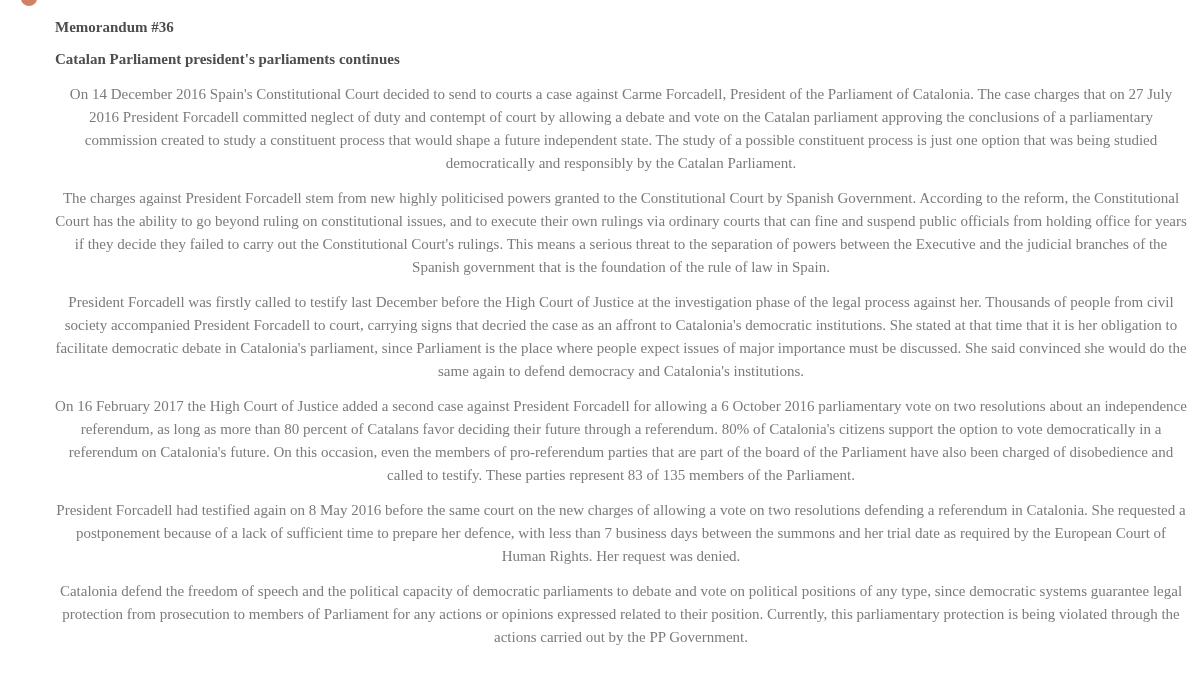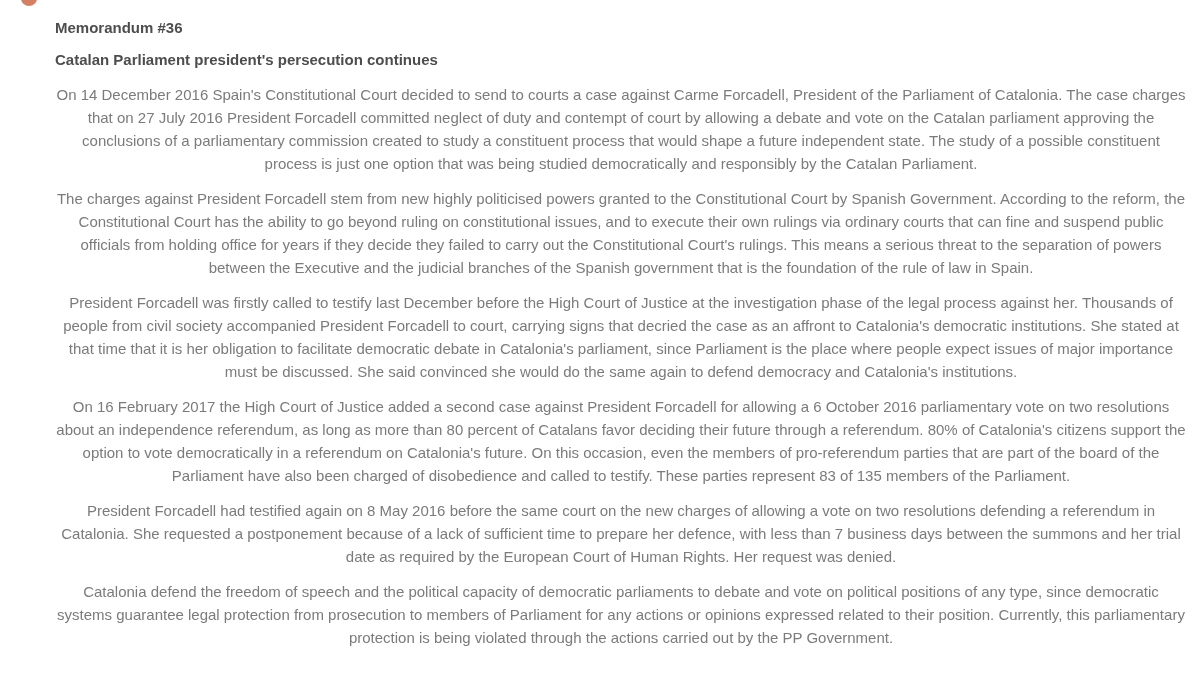"Memorandum #36" .page { font-family: none -> Liberation Serif, serif }
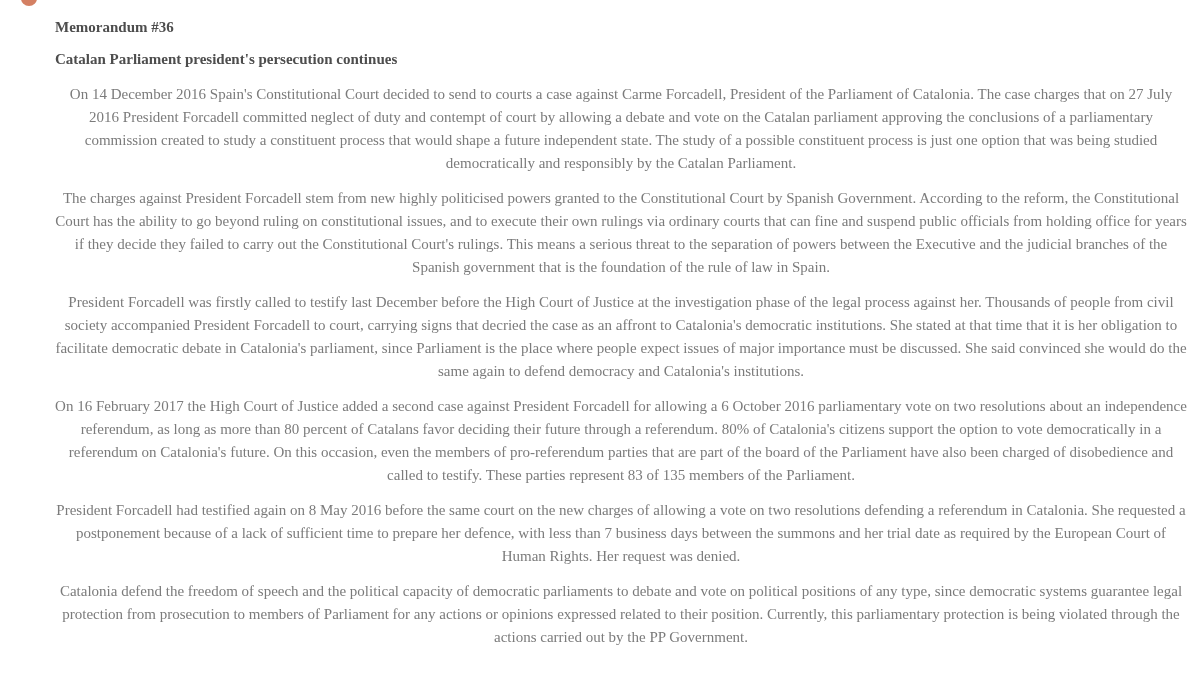"Catalan Parliament president's" p.doc-subtitle { text: persecution -> parliaments }
